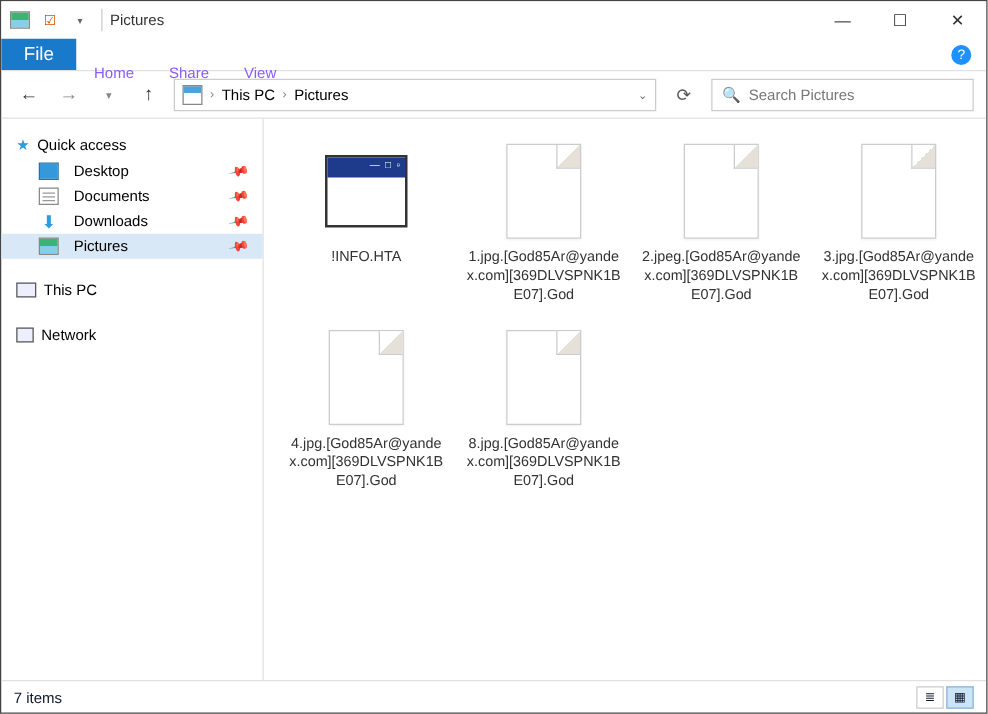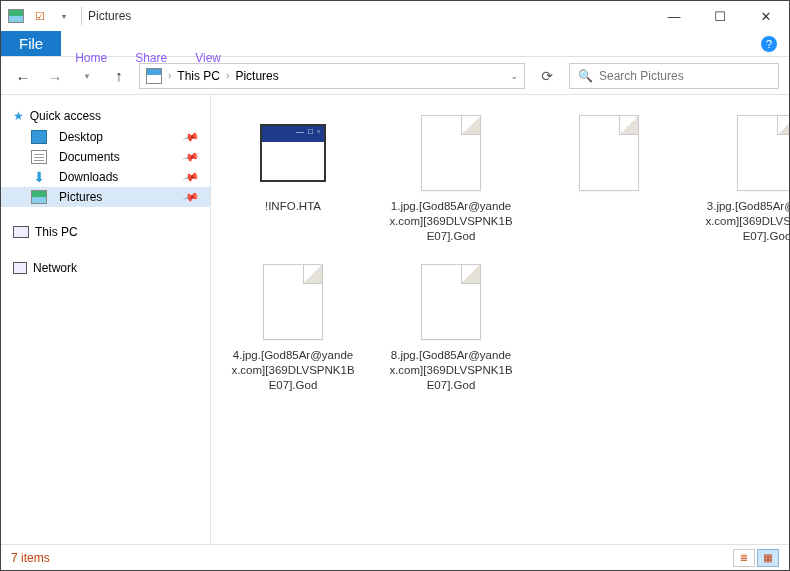"!INFO.HTA" .grid { gap: 18px 30px -> 18px 14px }
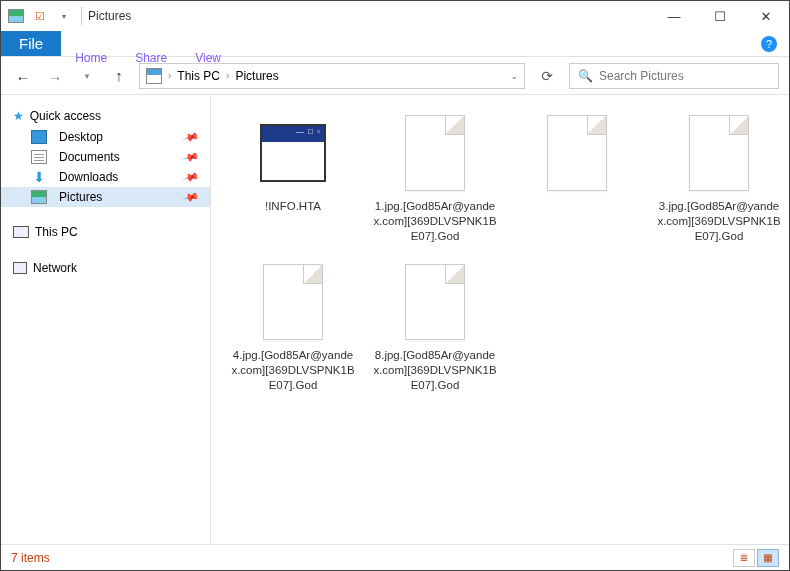"2.jpeg.[God85Ar@yandex.com][369DLVSPNK1B" div.file-label { html: none -> <div>2.jpeg.[God85Ar@yandex.com][369DLVSPNK1BE07].God</div> }
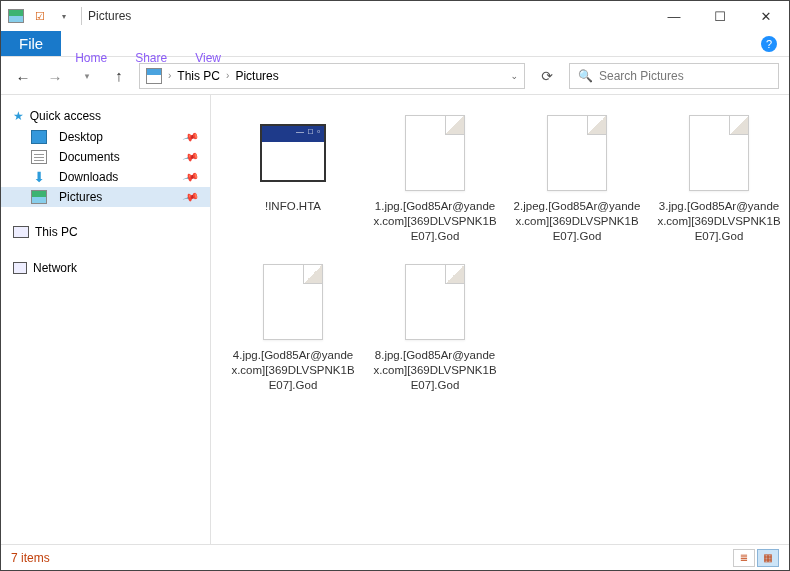"7 items" .statusbar { color: #c2410c -> #0f172a }
